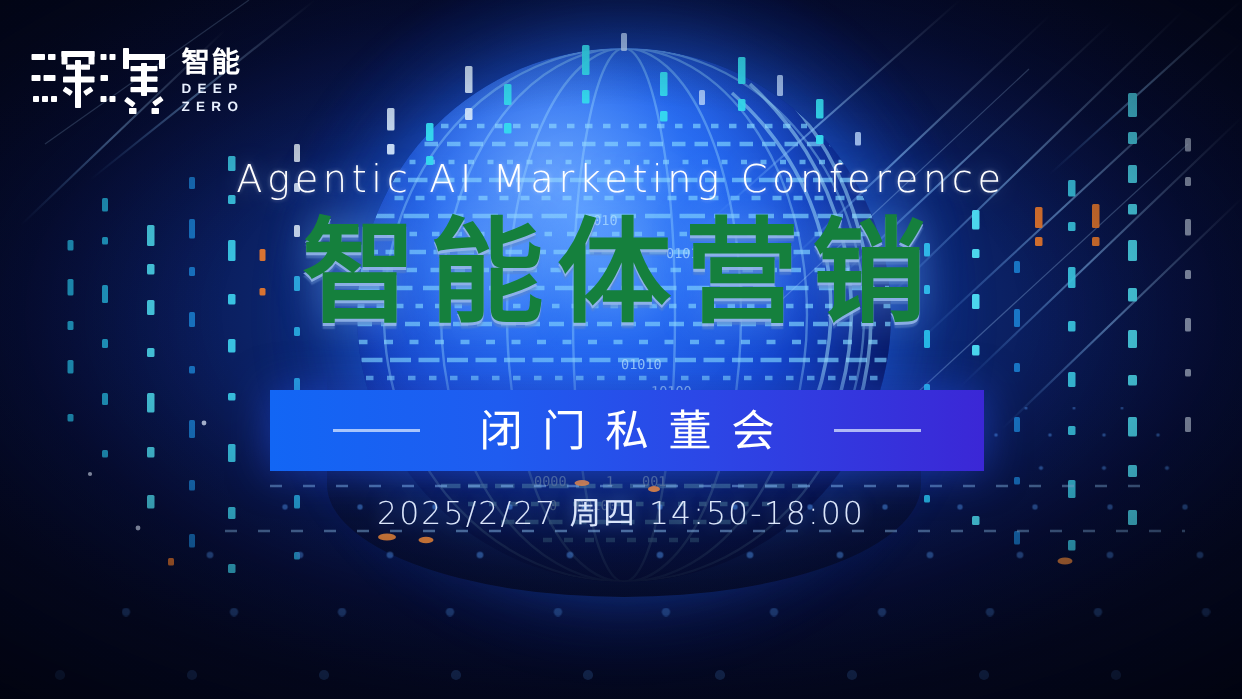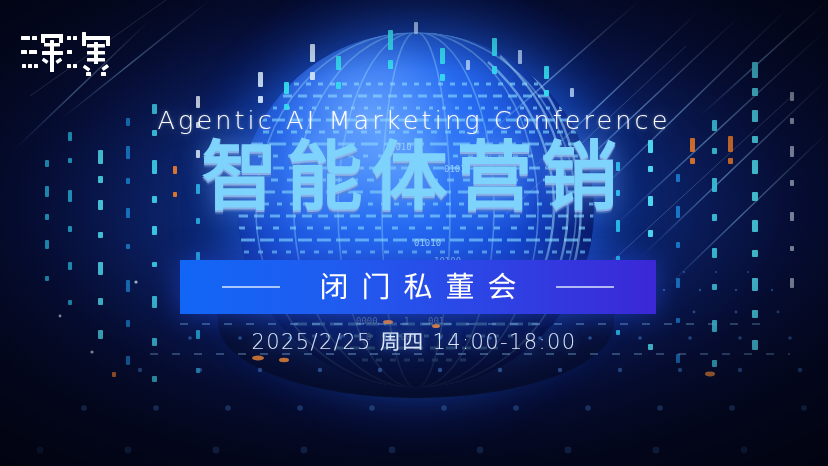"智能" div.logo-right { html: none -> <div> <div>智能</div> <div> <span>DEEP</span> <span>ZERO</span> </div> </div> }
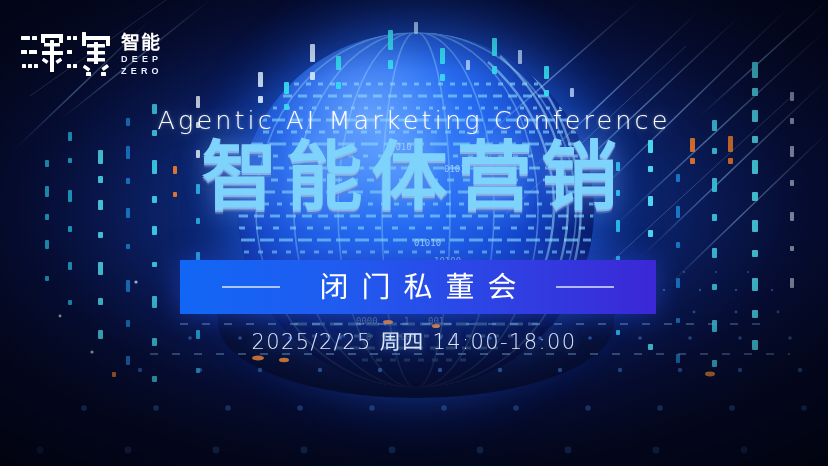"智能体营销" .title-cn { color: #7dd3fc -> #15803d; font-family: Liberation Mono, monospace -> Liberation Sans, sans-serif }
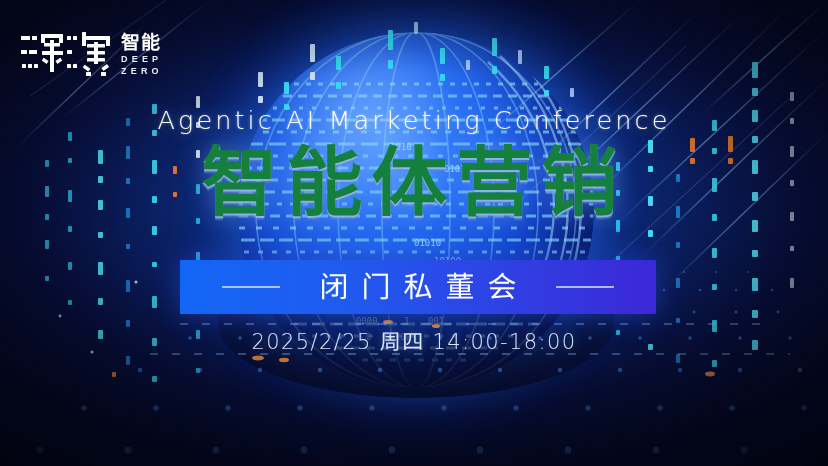"2025/2/25 周四 14:00-18:00" div.datetime { text: 2025/2/25  周四  14:00-18:00 -> 2025/2/27  周四  14:50-18:00 }
